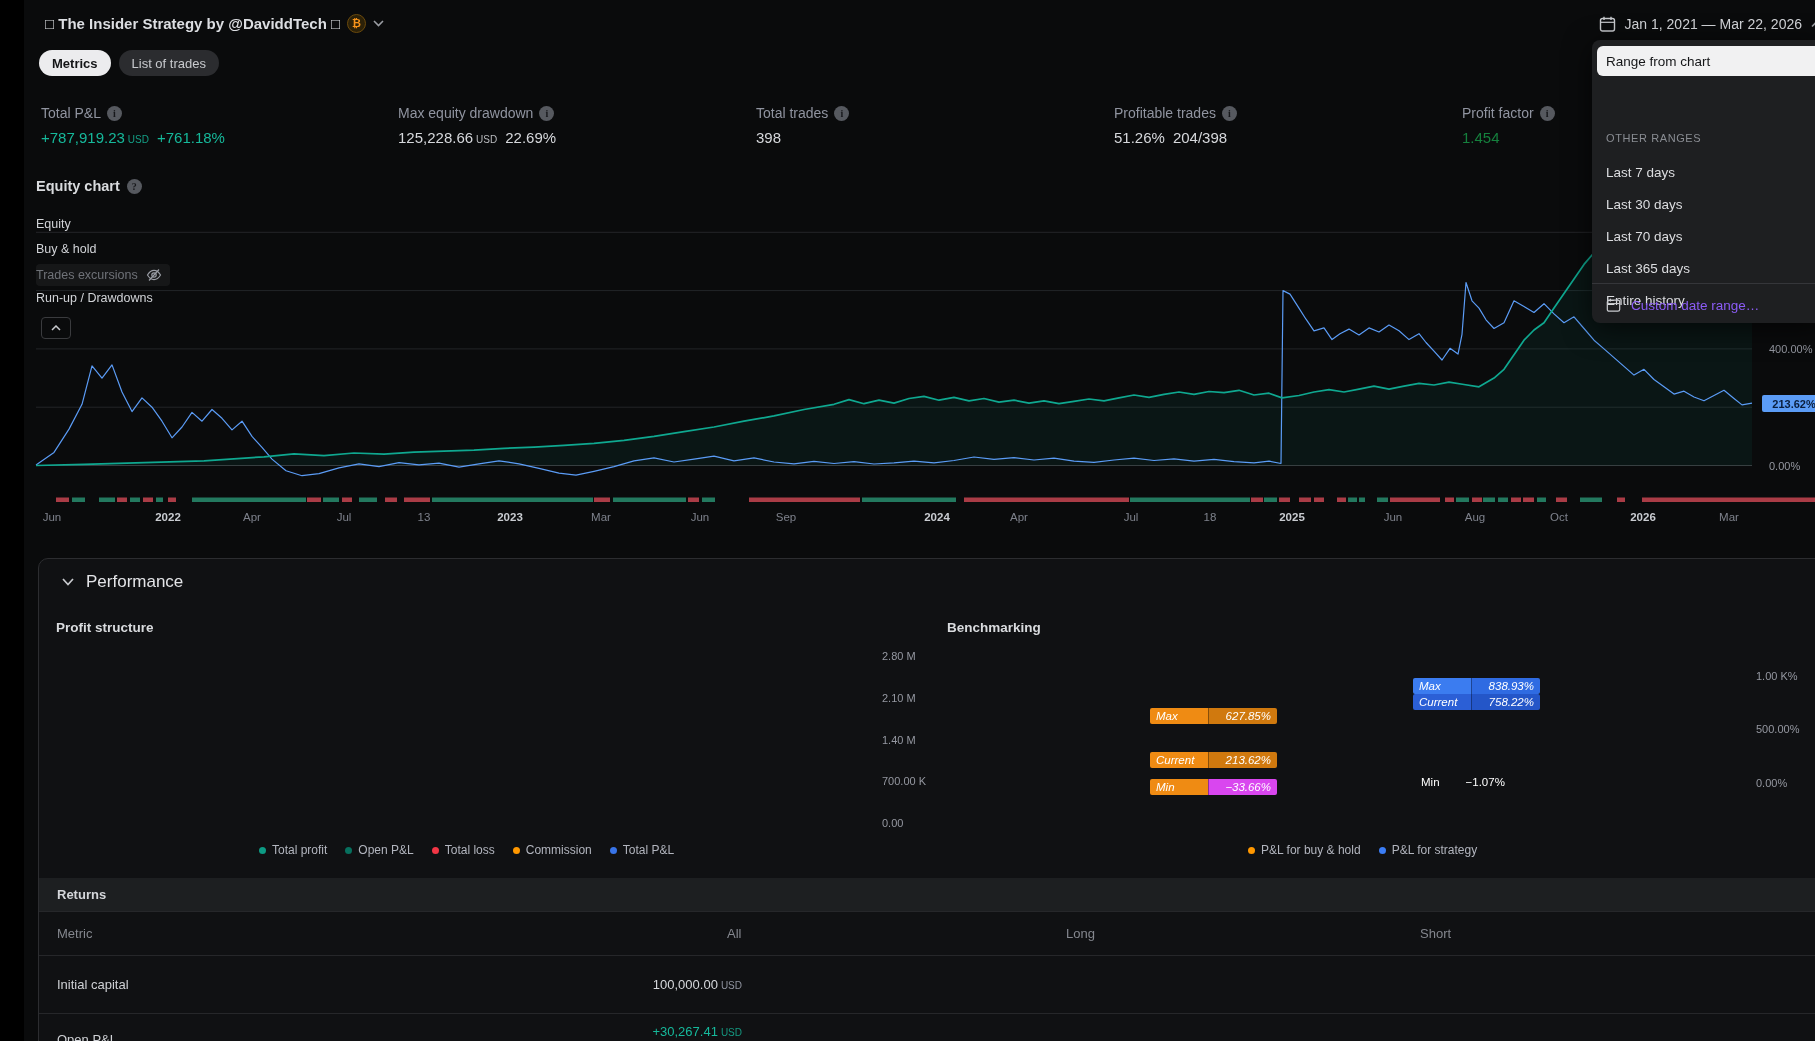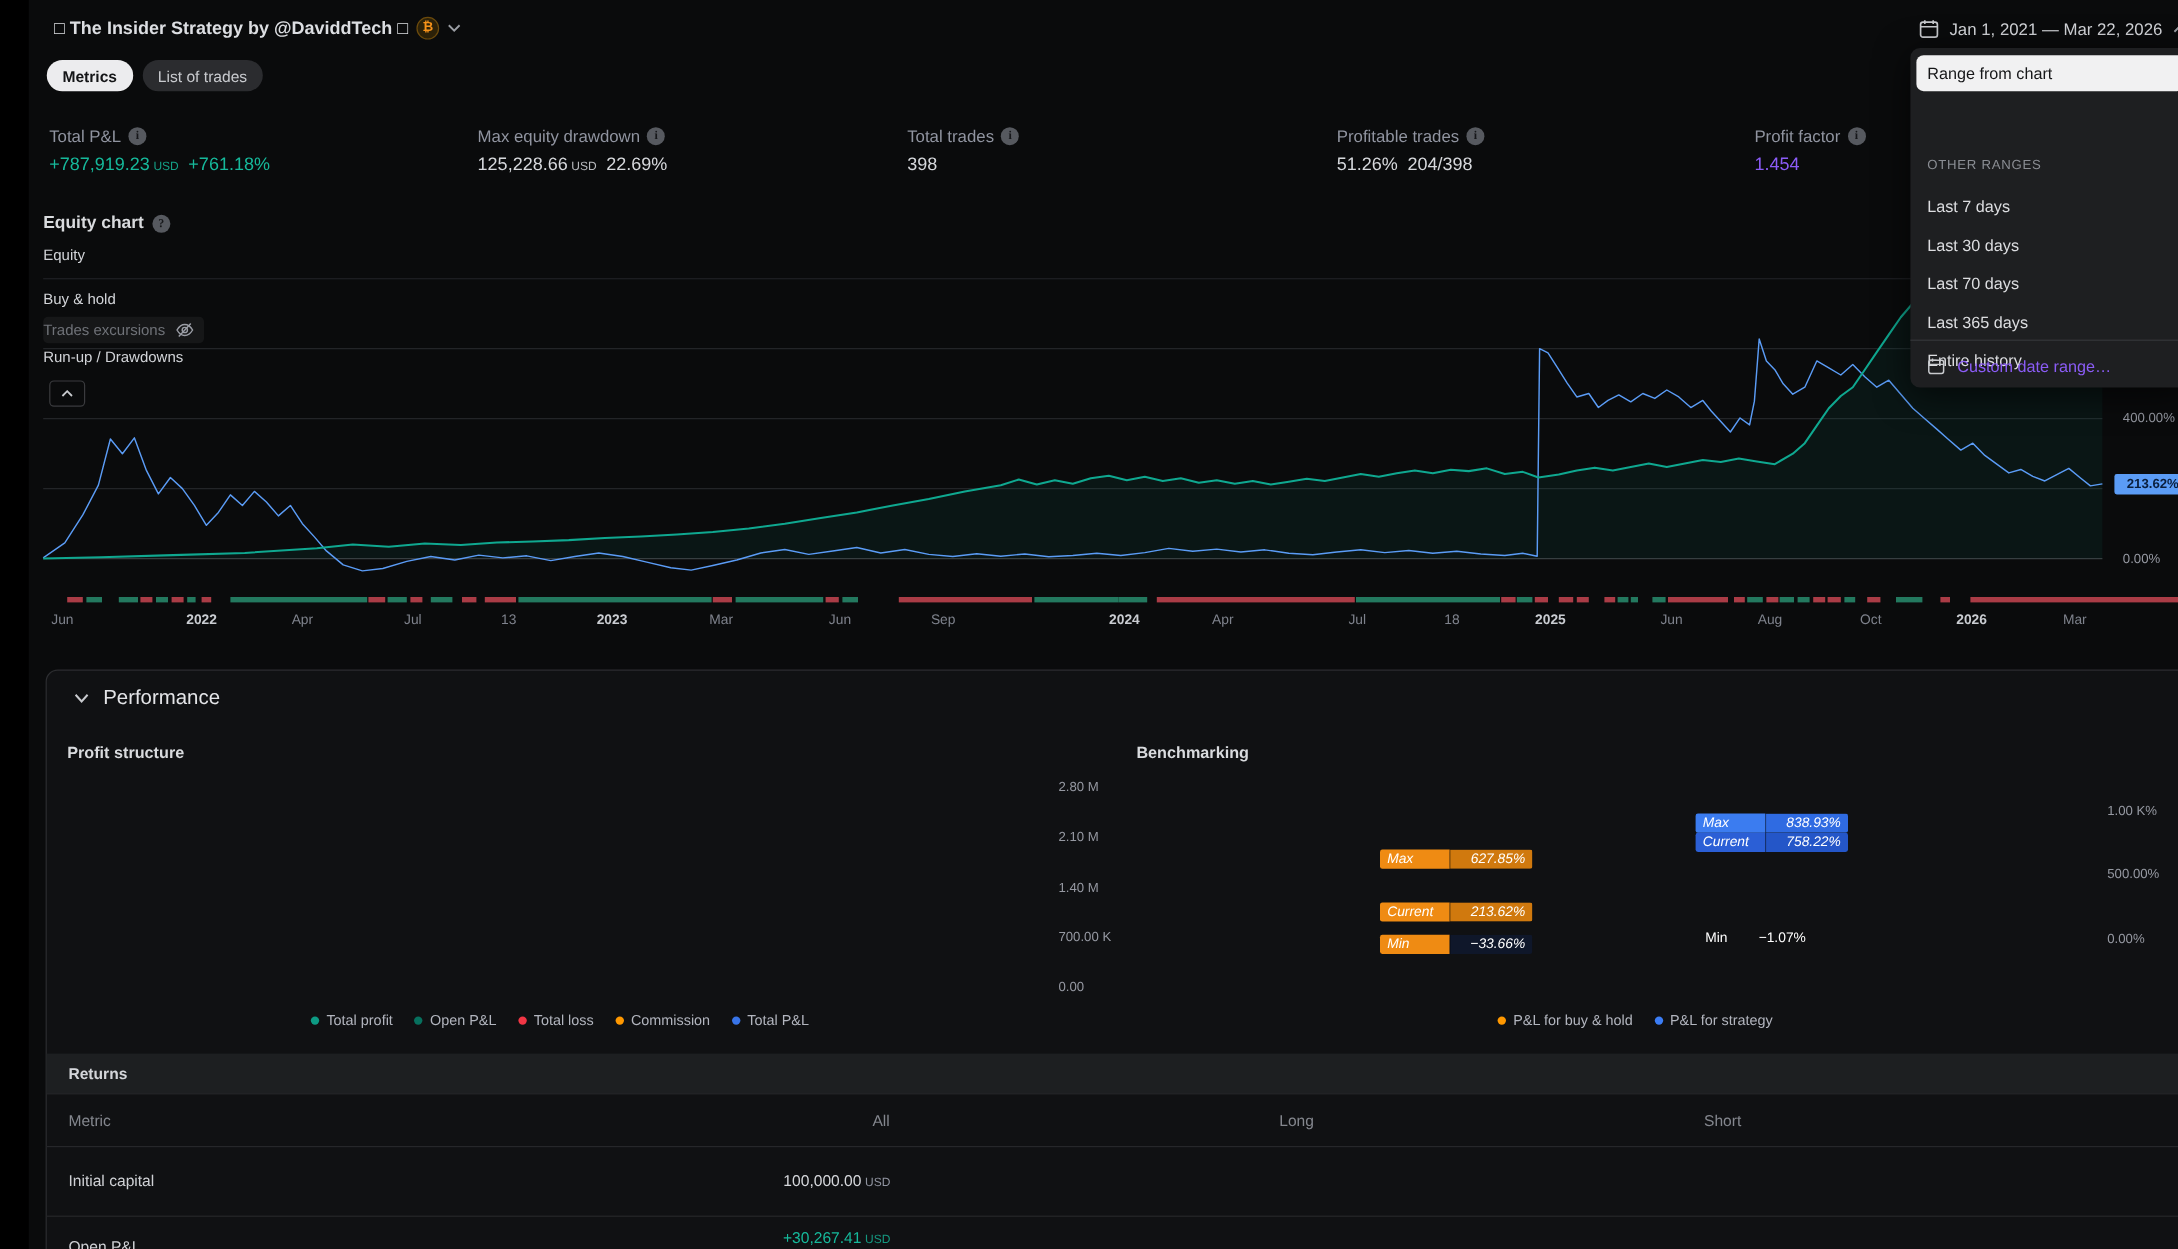"1.454" div.val { color: #8b5cf6 -> #15803d }
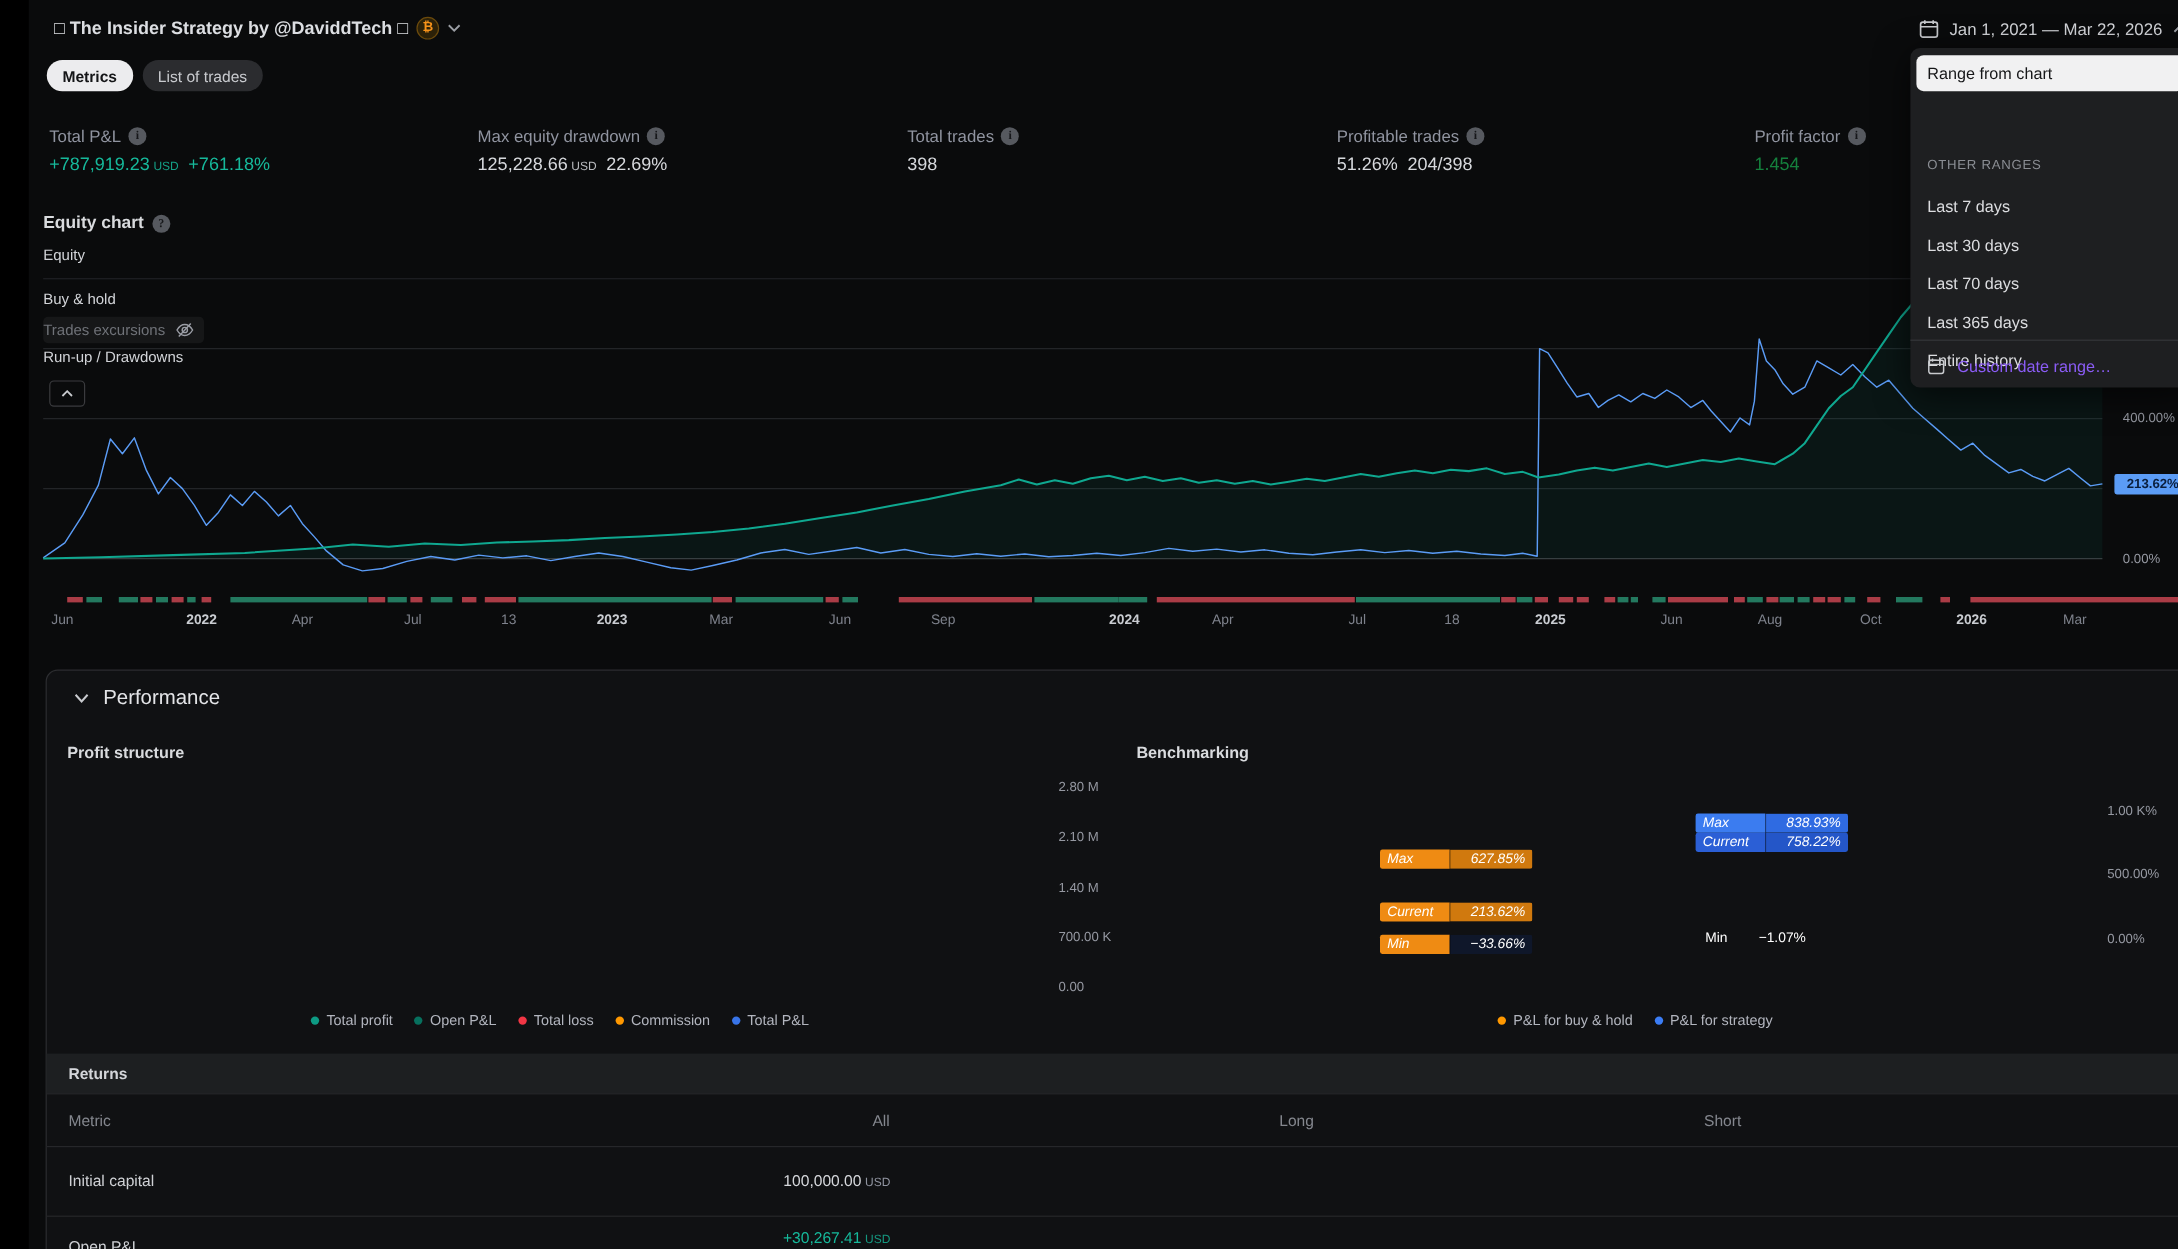"Equity" div.leg-row { top: 204px -> 215px }
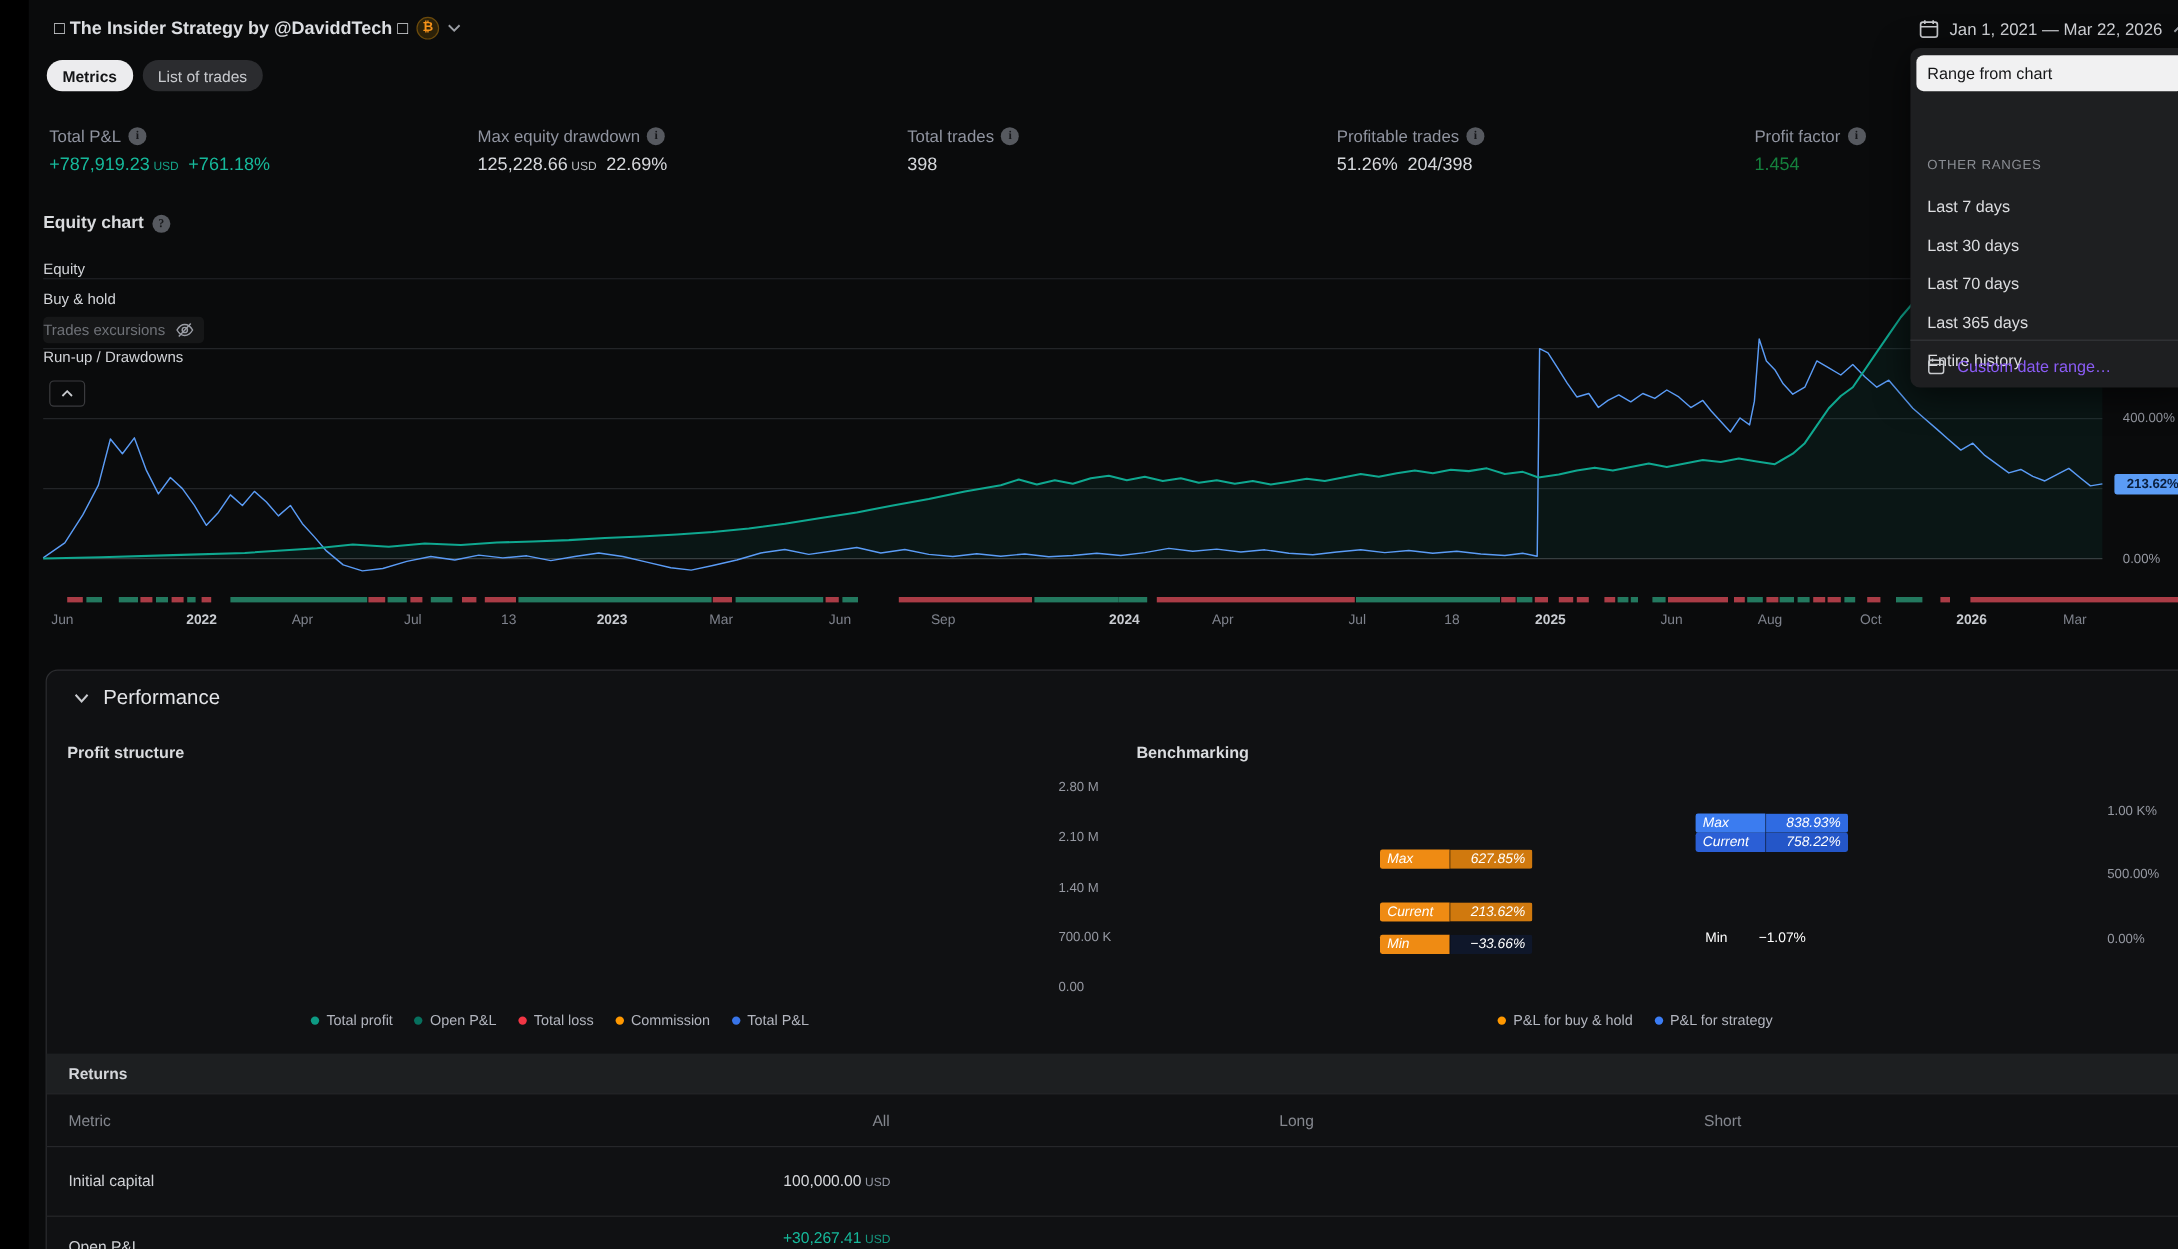"−33.66%" div.c2 { background: #0f172a -> #d946ef }
